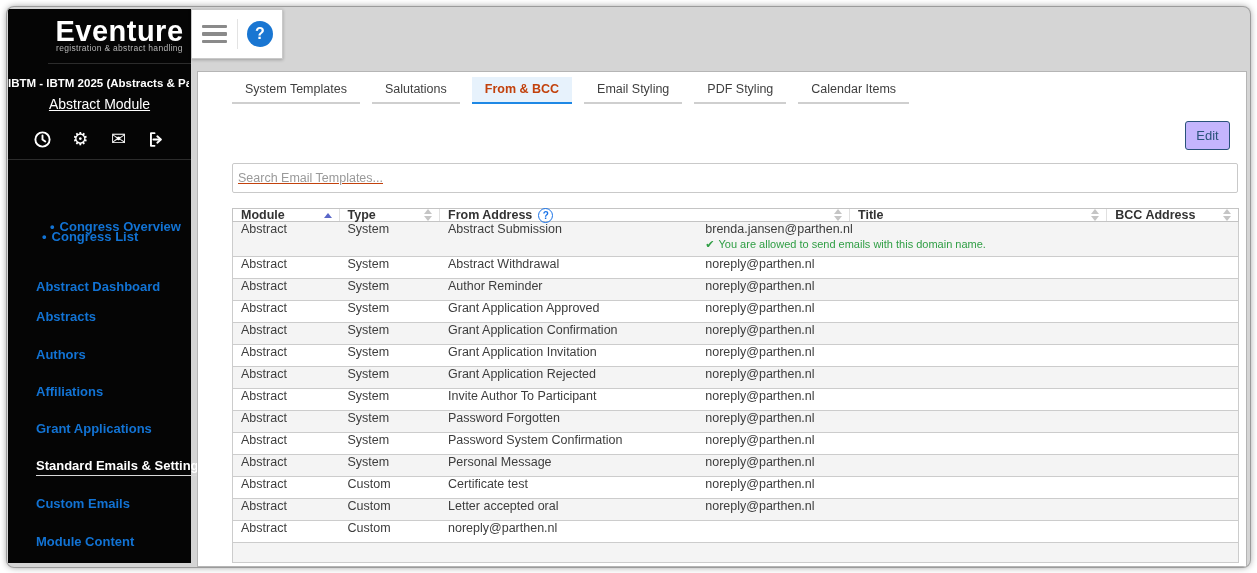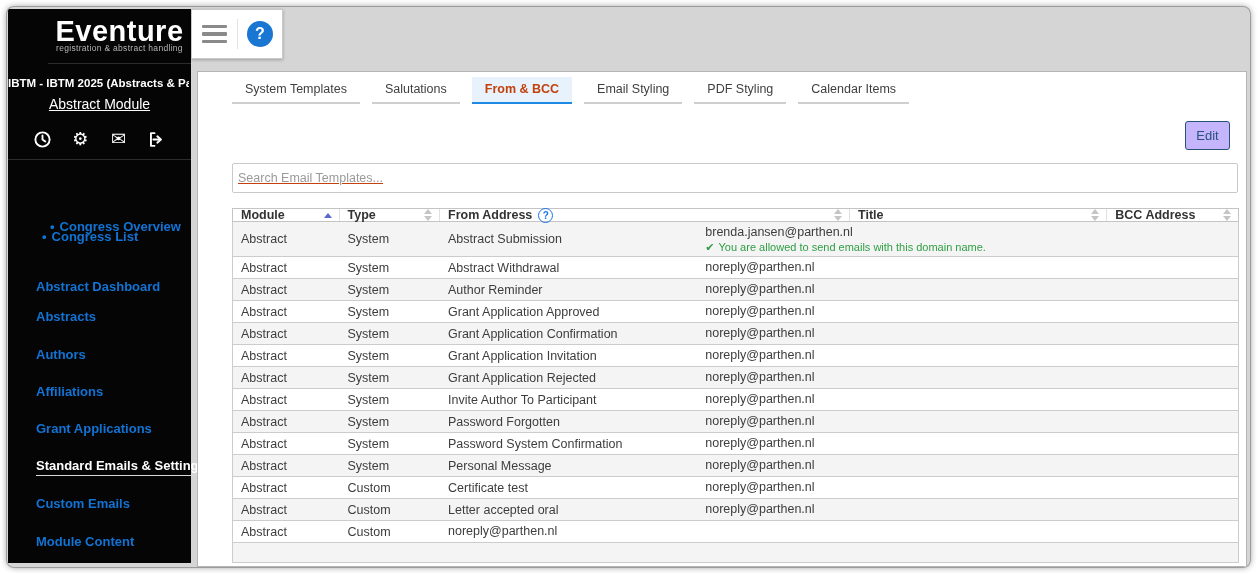"Abstract" .trow { align-items: center -> flex-start }
